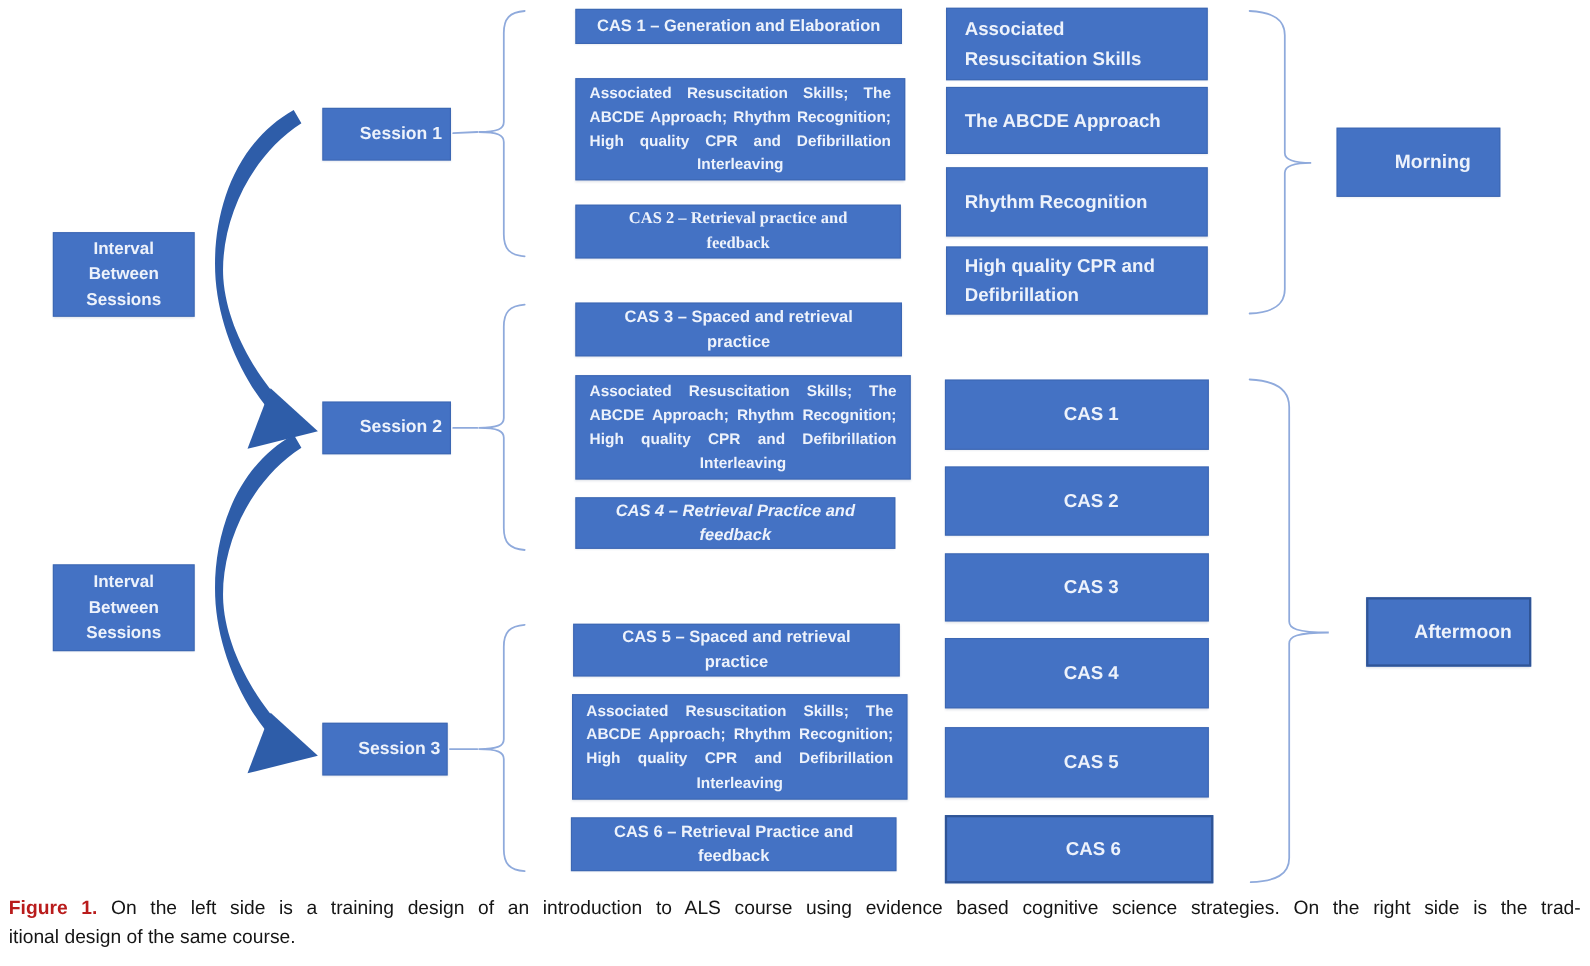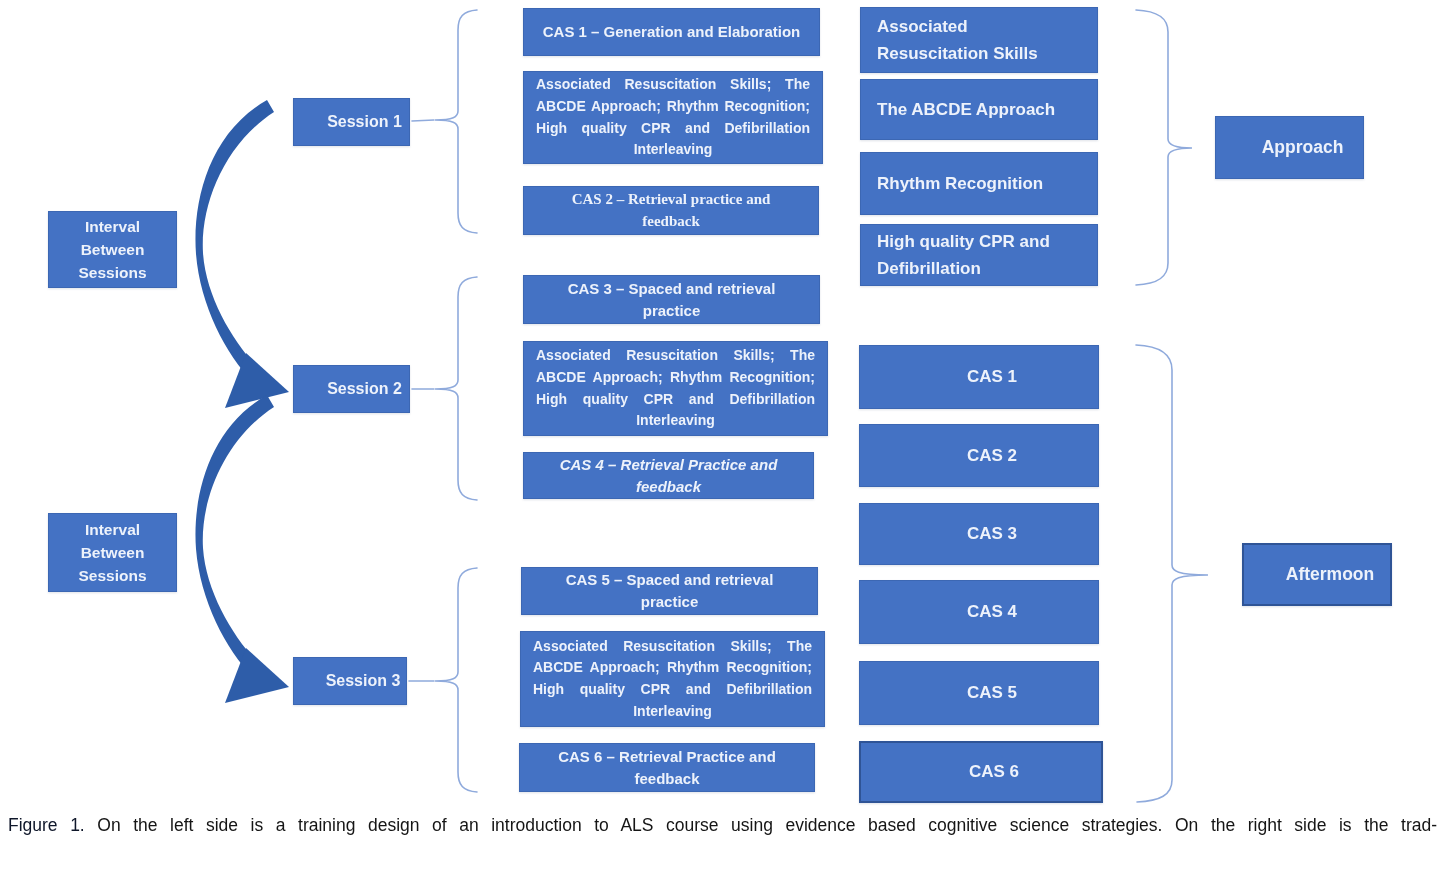"CAS 1 – Generation and" div.box { height: 48px -> 32px }
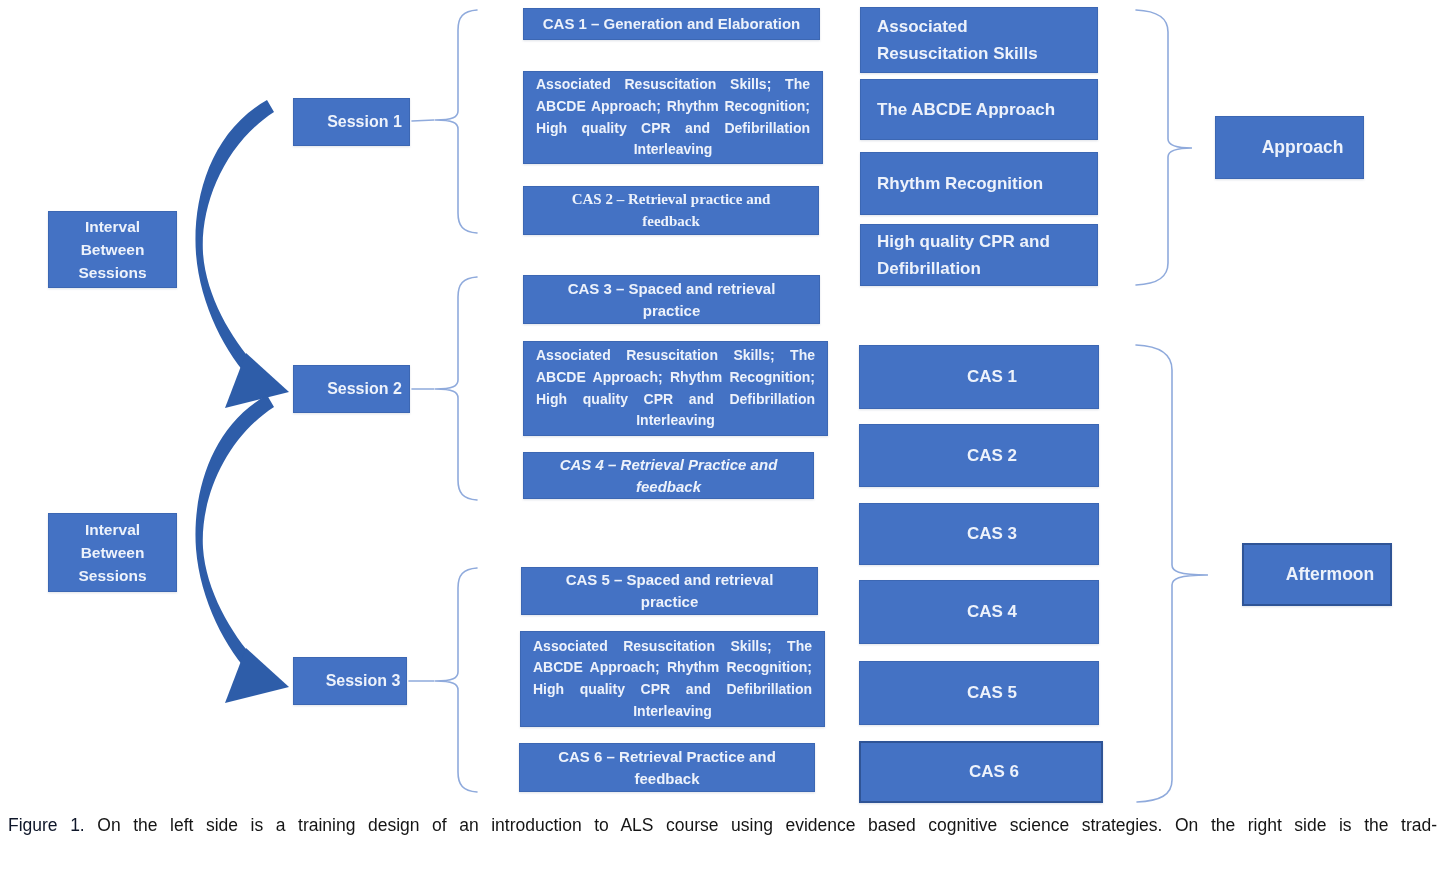"Approach" div.box { text: Approach -> Morning }
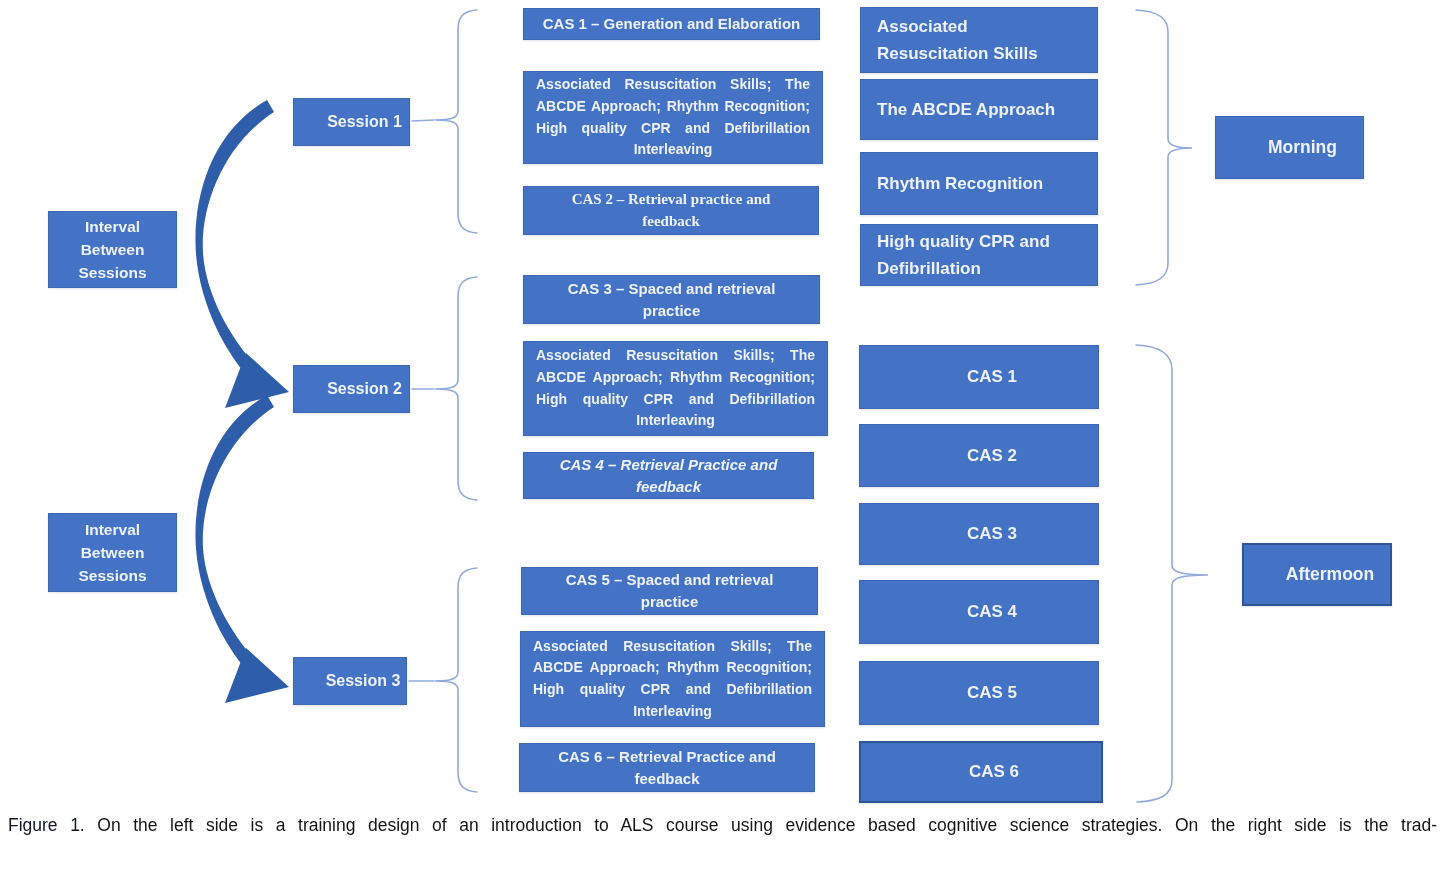"Figure 1." .cap-label { color: #0f172a -> #b91c1c; font-weight: 400 -> 700 }
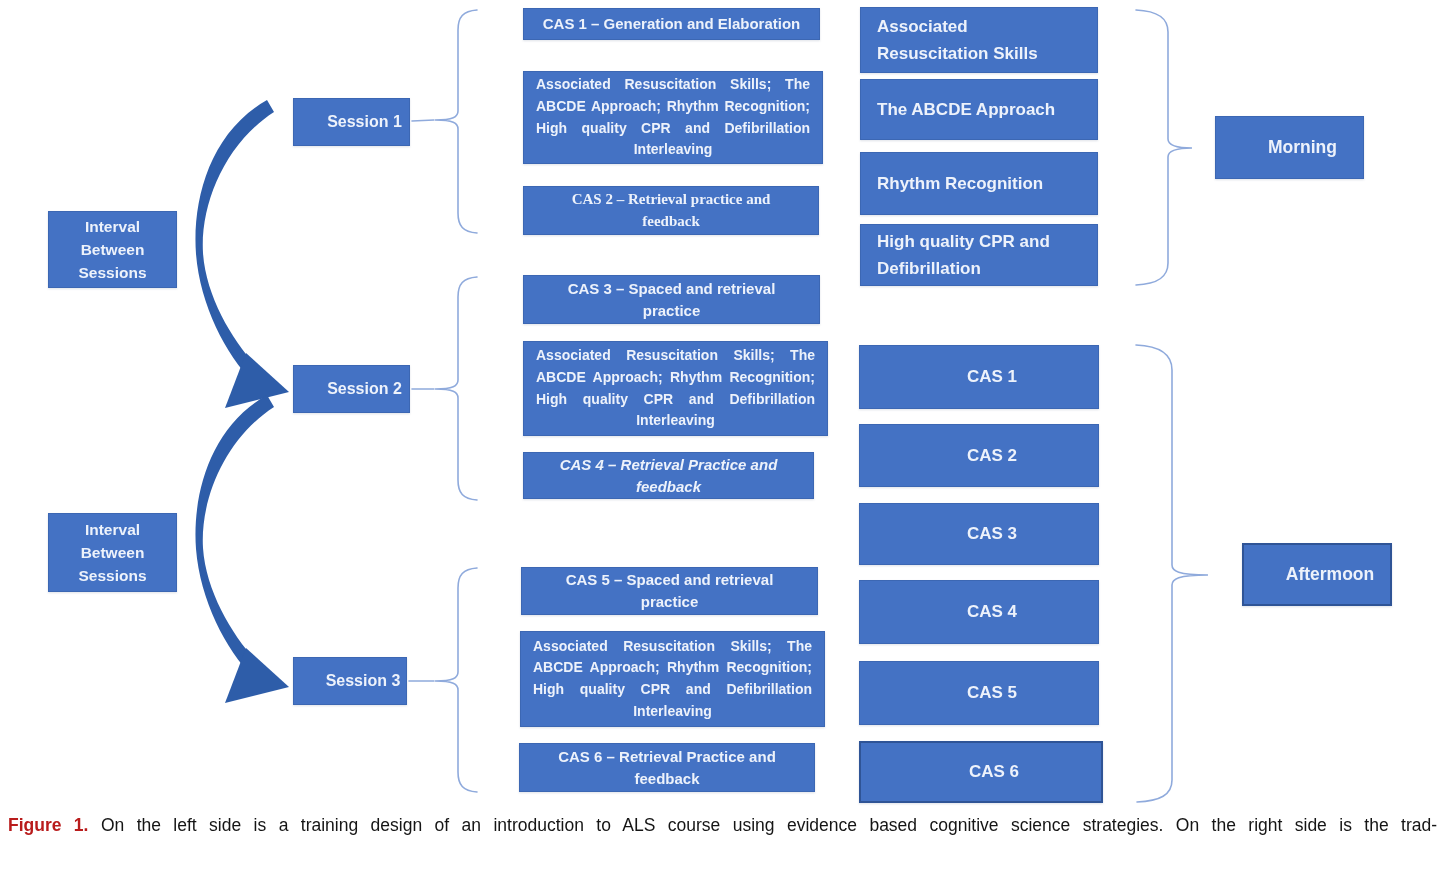"itional design of the same" div.cap2 { html: none -> <div>itional design of the same course.</div> }
